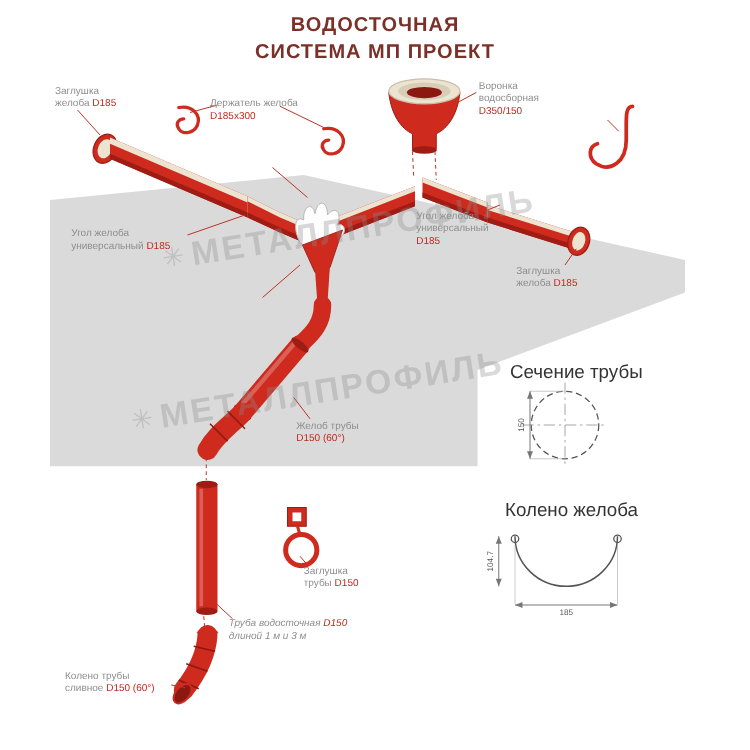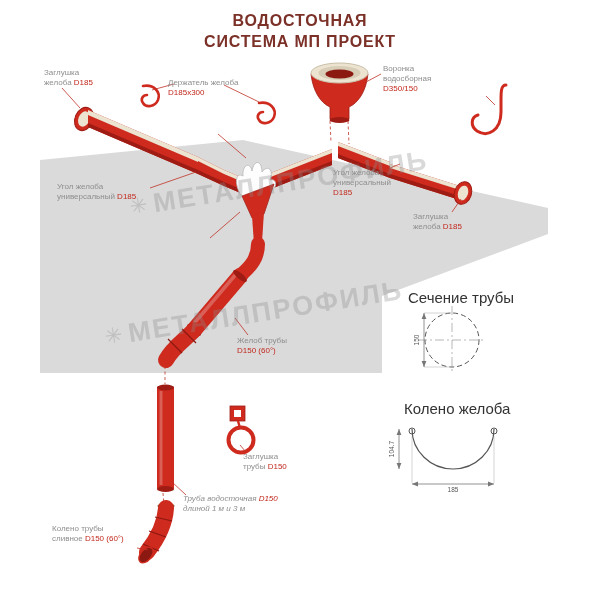"Колено трубы сливное D150 (60°)" div.lbl { top: 524px -> 536px }
